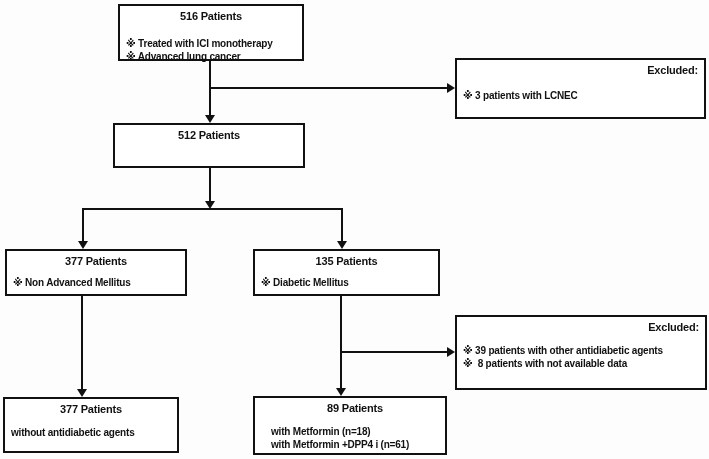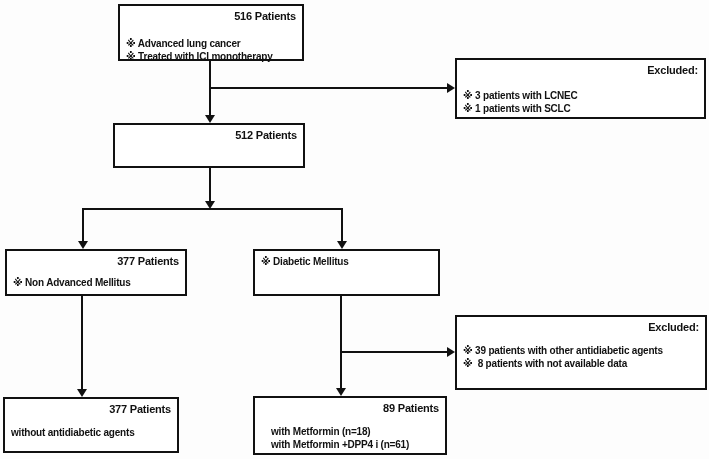"516 Patients" .box-title { text-align: right -> center }
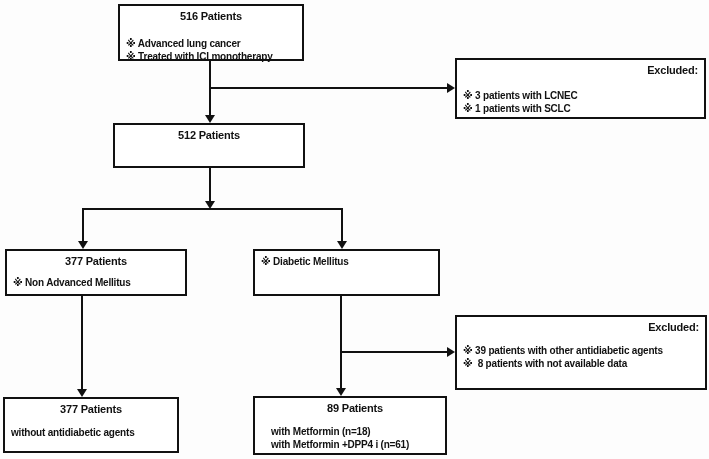"※ Advanced lung cancer" div.box-line { order: before "※ Treated with ICI monotherapy" -> after "※ Treated with ICI monotherapy" }
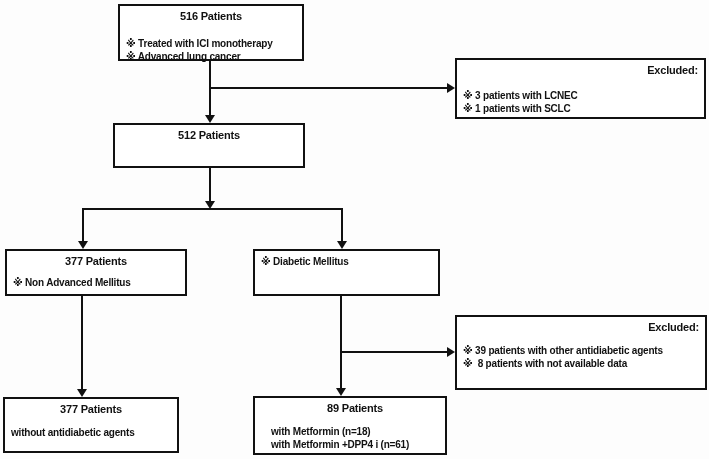"※ 1 patients with SCLC" div.box-line { html: <div>※ 1 patients with SCLC</div> -> none }
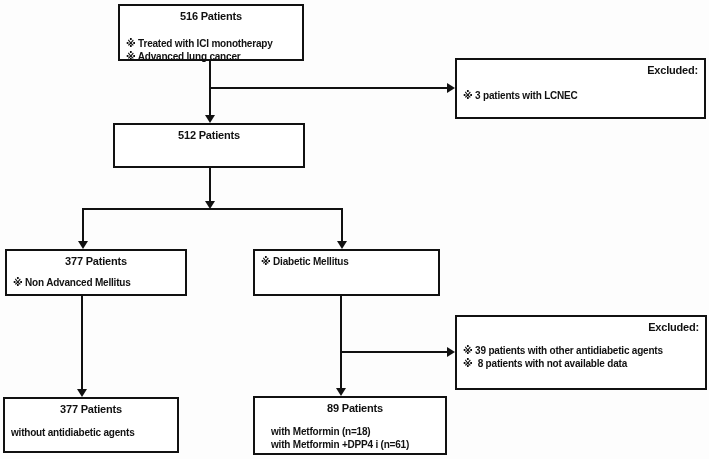"135 Patients" div.box-title { html: none -> <div>135 Patients</div> }
